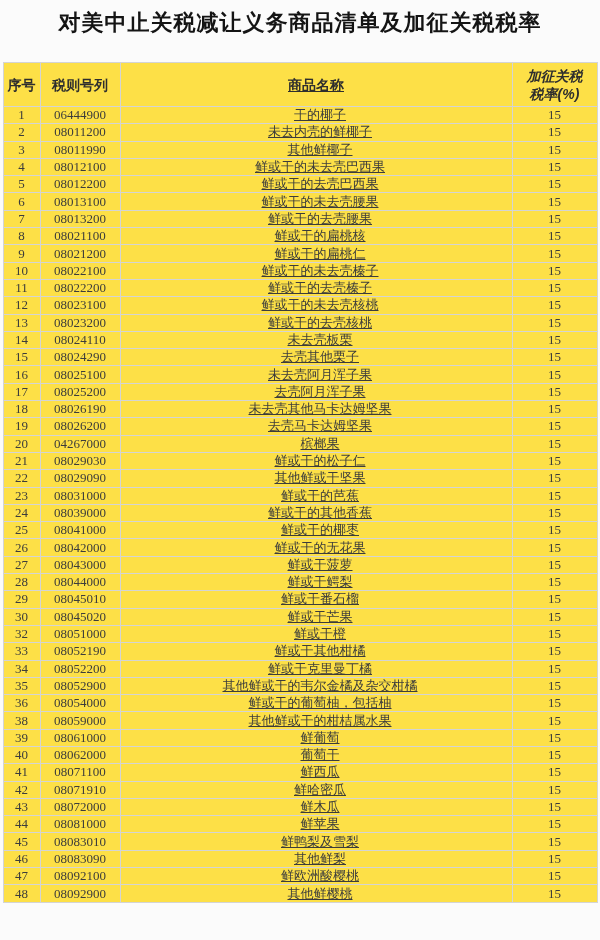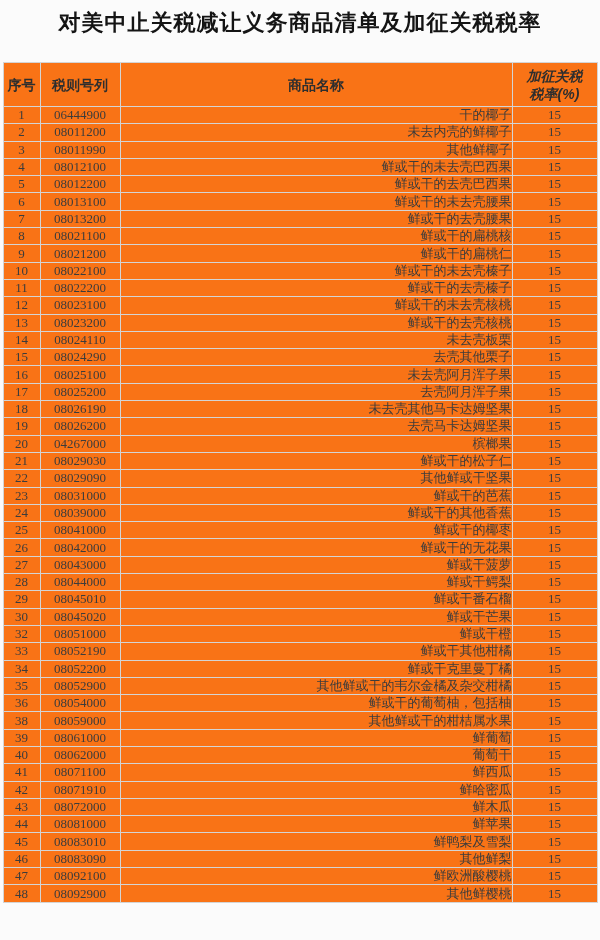"序号" table.tariff-table { background: #f97316 -> #fde047 }
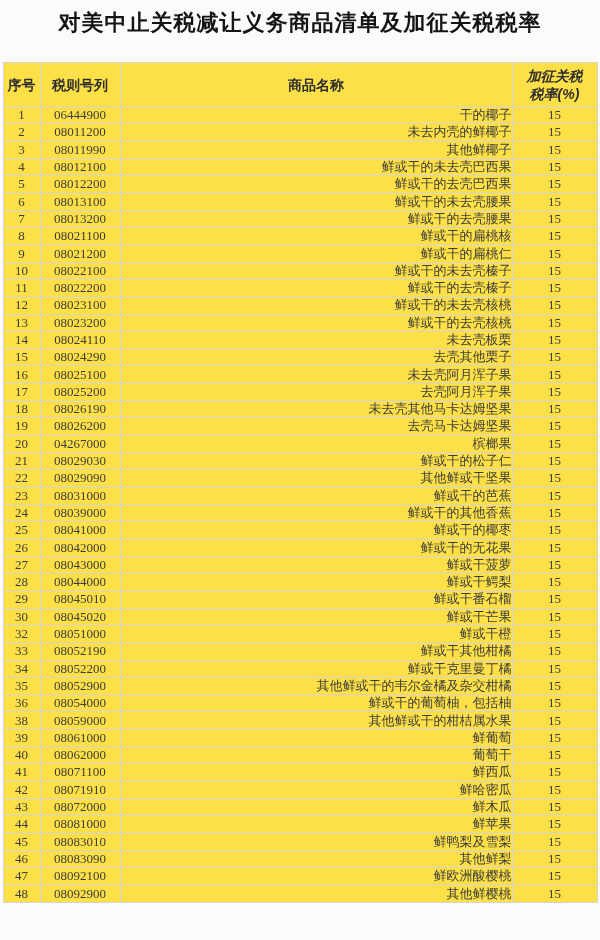"商品名称" .col-name { text-decoration: none -> underline }
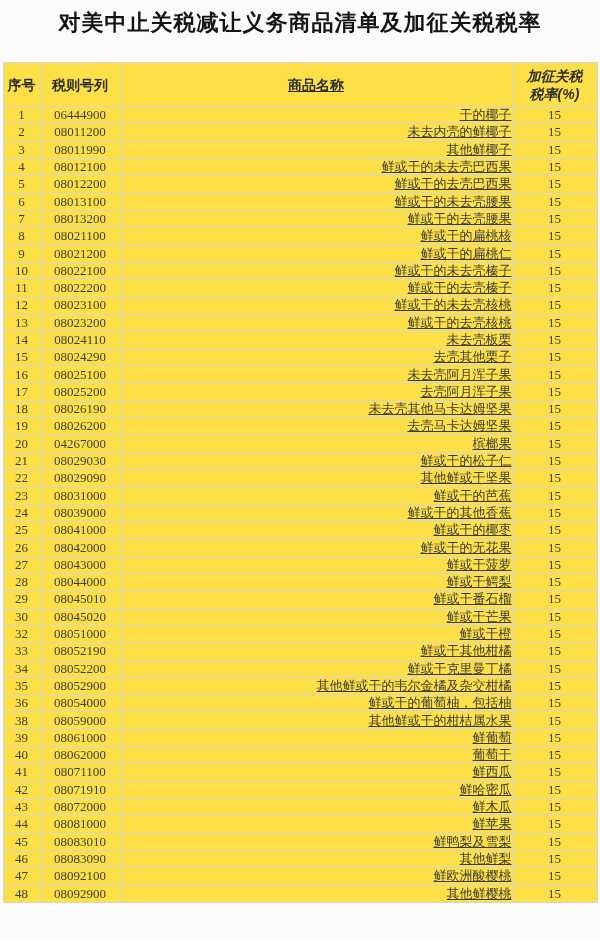"干的椰子" td.col-name { text-align: right -> center }
